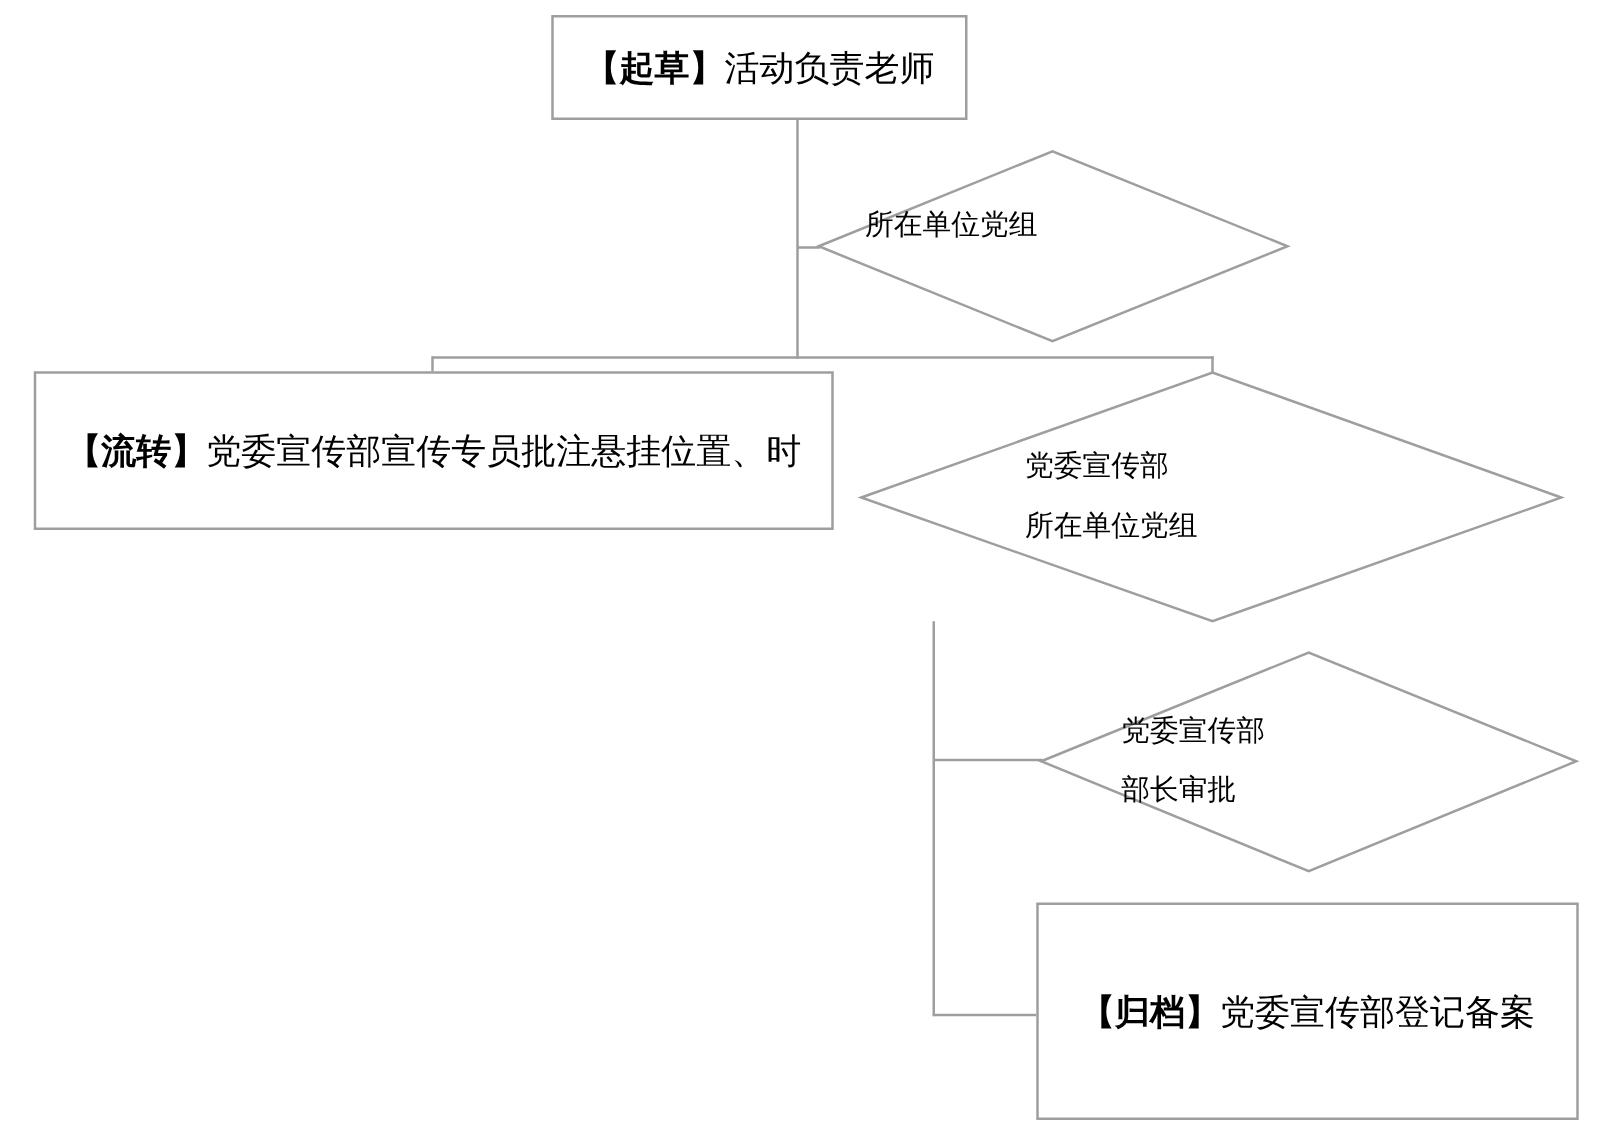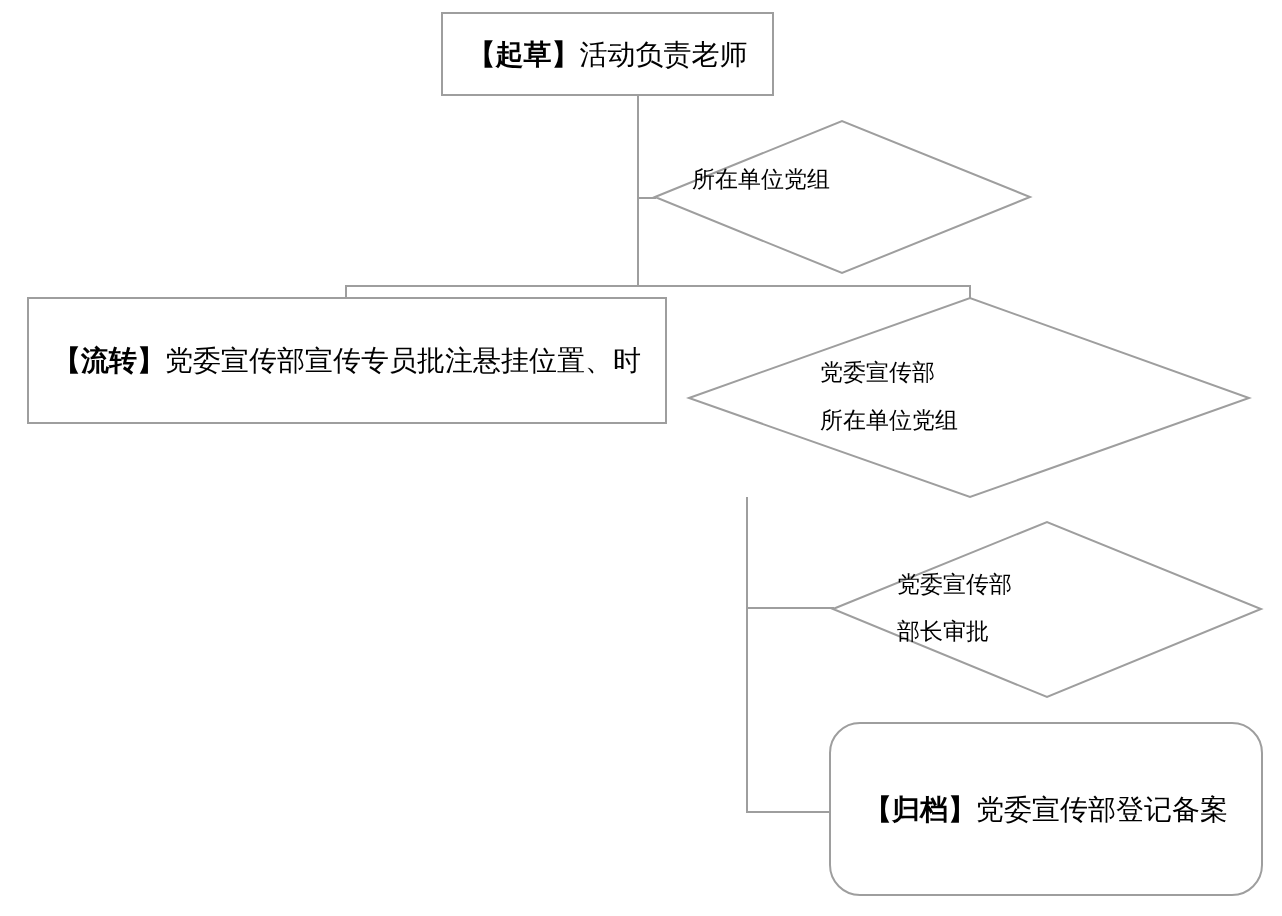"【归档】党委宣传部登记备案" .node-box.archive { border-radius: 31px -> none }
